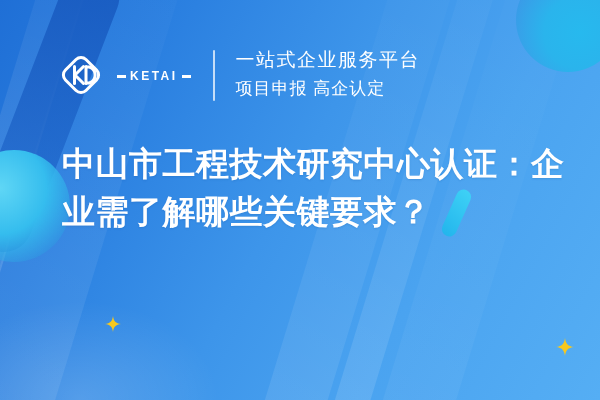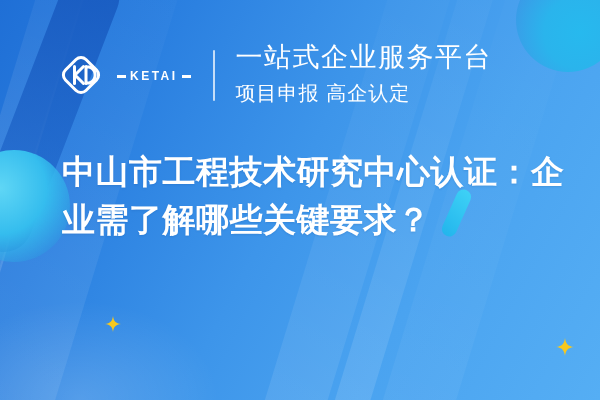"一站式企业服务平台" .tagline-main { font-size: 27px -> 19px }
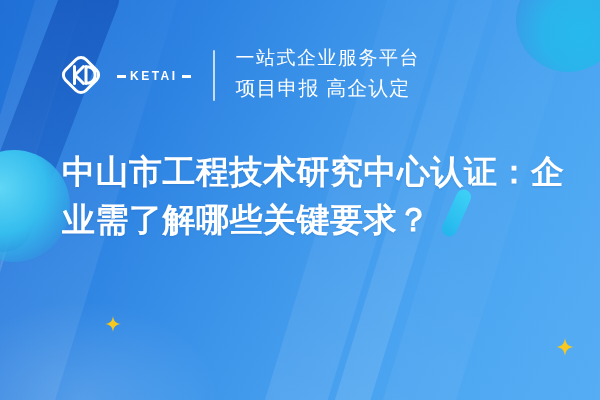"项目申报 高企认定" .tagline-sub { font-size: 20px -> 17px }
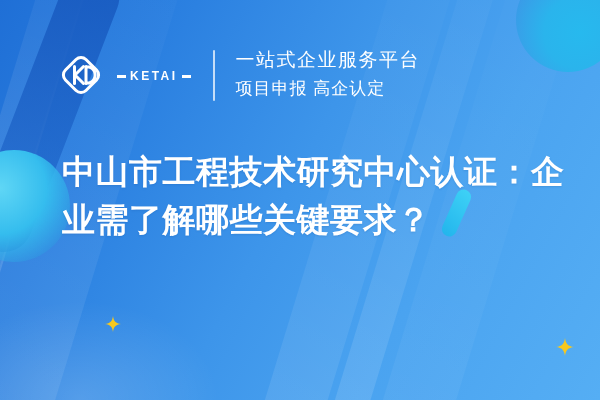"中山市工程技术研究中心认证：企业需了解哪些关键要求？" .headline { top: 148px -> 140px }
